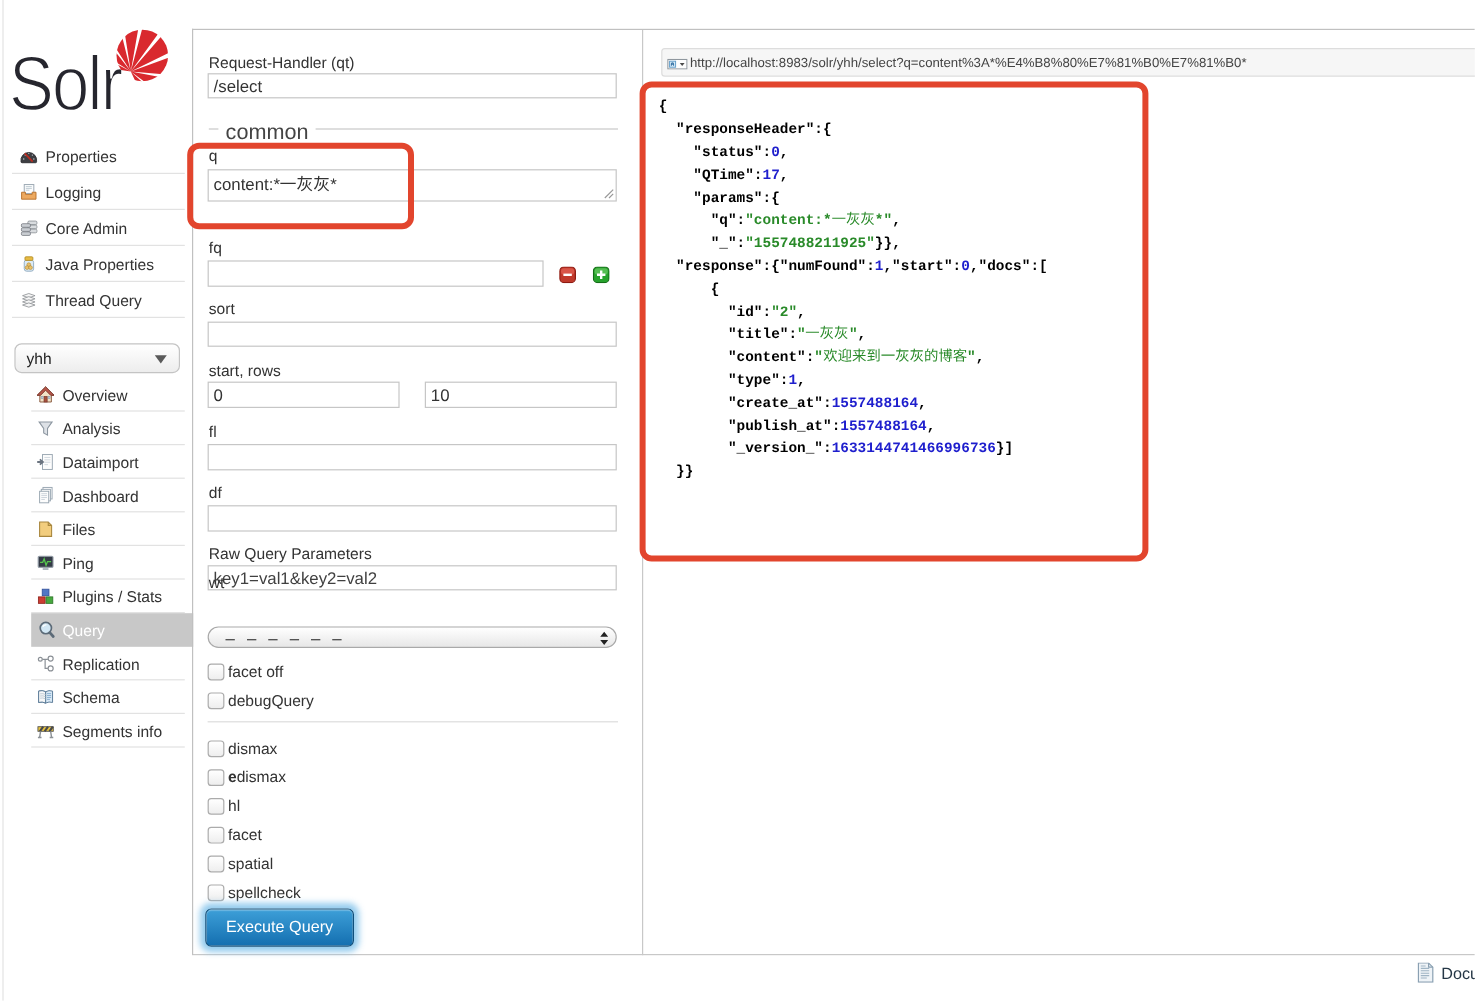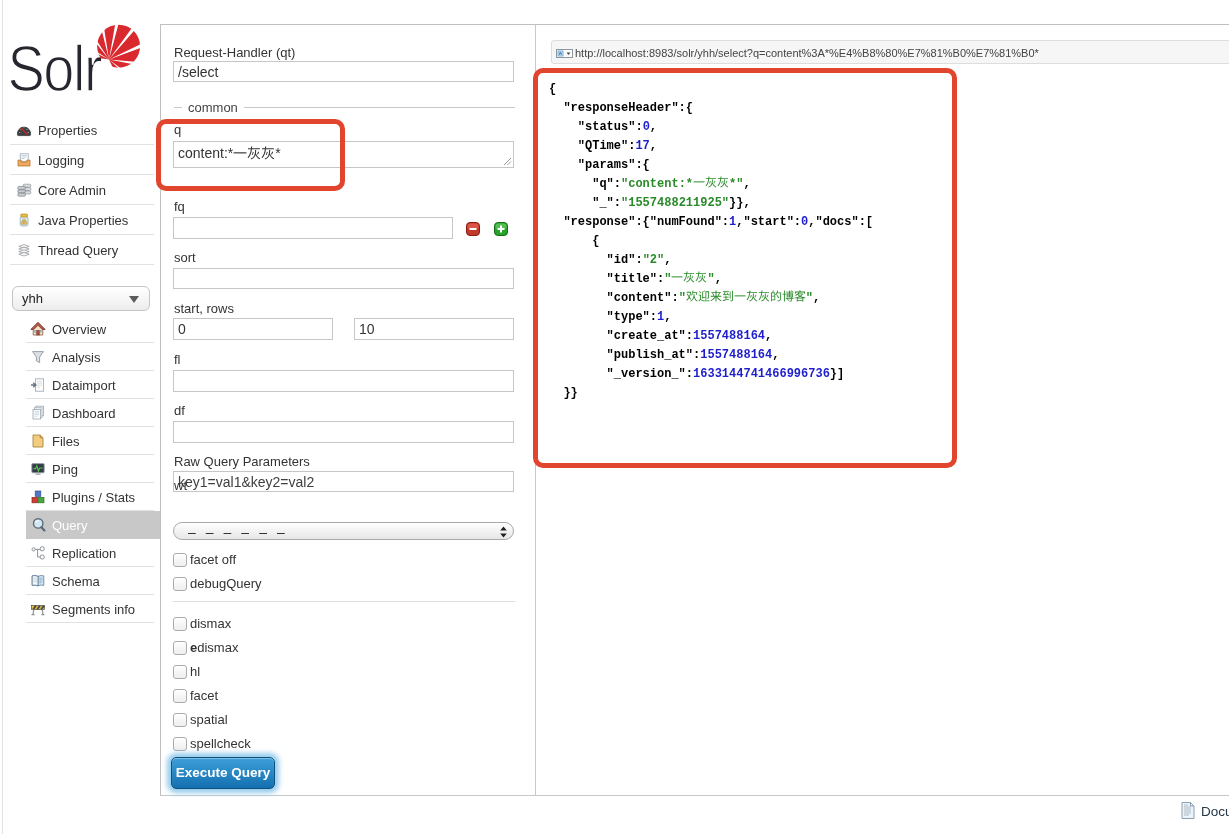"common" .legend b { font-size: 13px -> 18px }
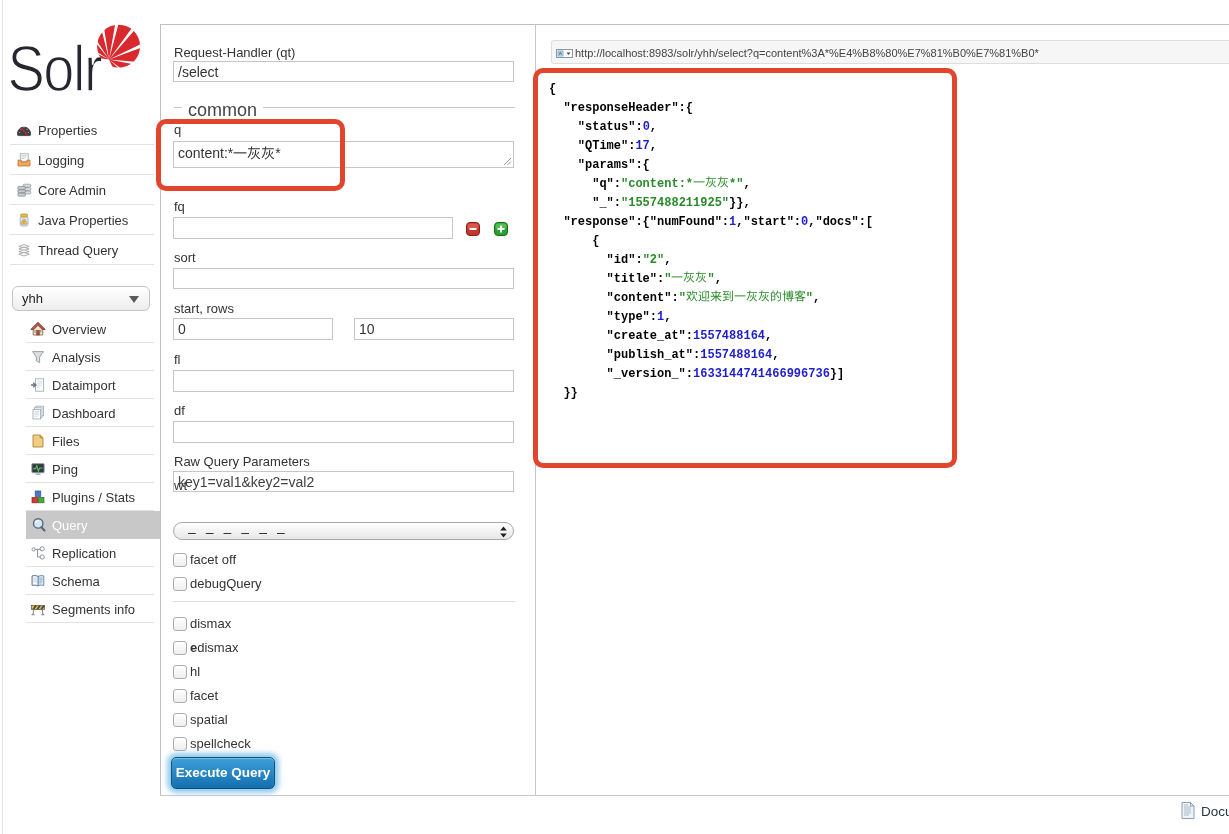"Execute Query" #execbtn { font-weight: bold -> normal; width: 104px -> 124px }
